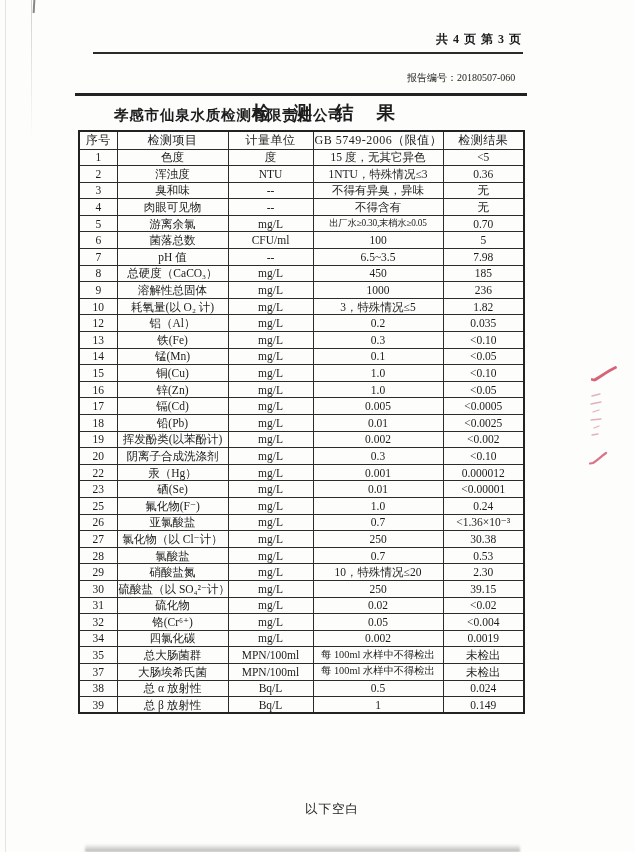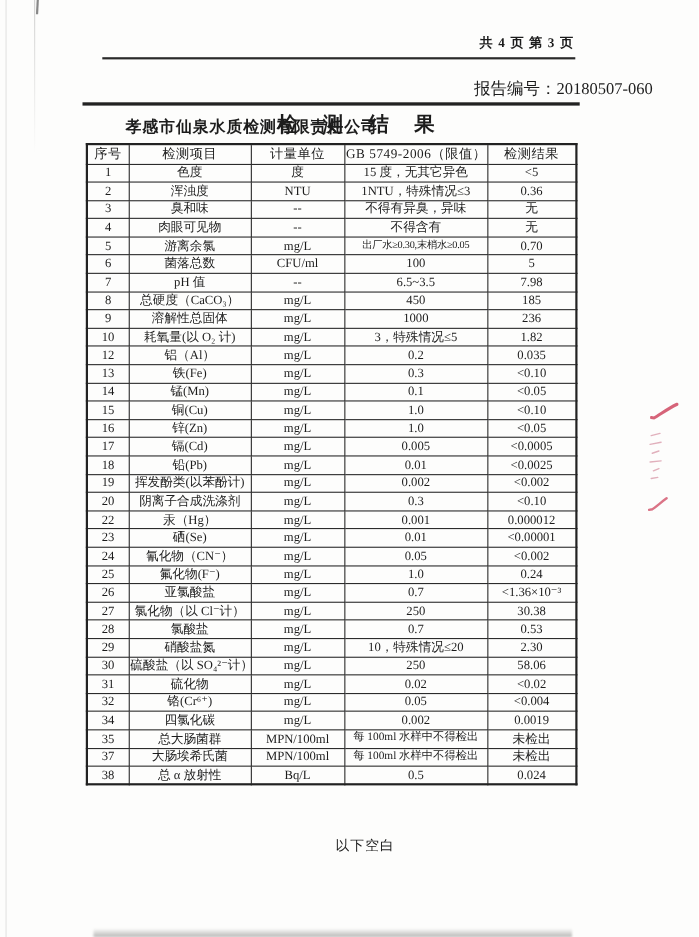"报告编号：20180507-060" .report-no { font-size: 15px -> 10px; margin-left: 24px -> none }
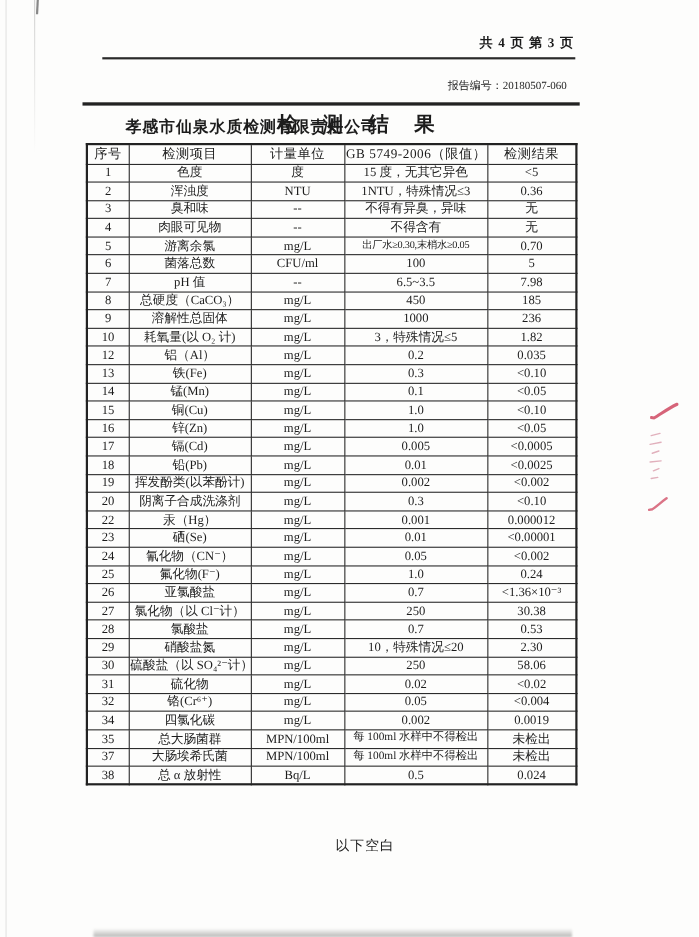"24" tr { html: <tr> <td>24</td> <td>氰化物（CN⁻）</td> <td>mg/L</td> <td>0.05</td> <td>&lt;0.002</td> </tr> -> none }
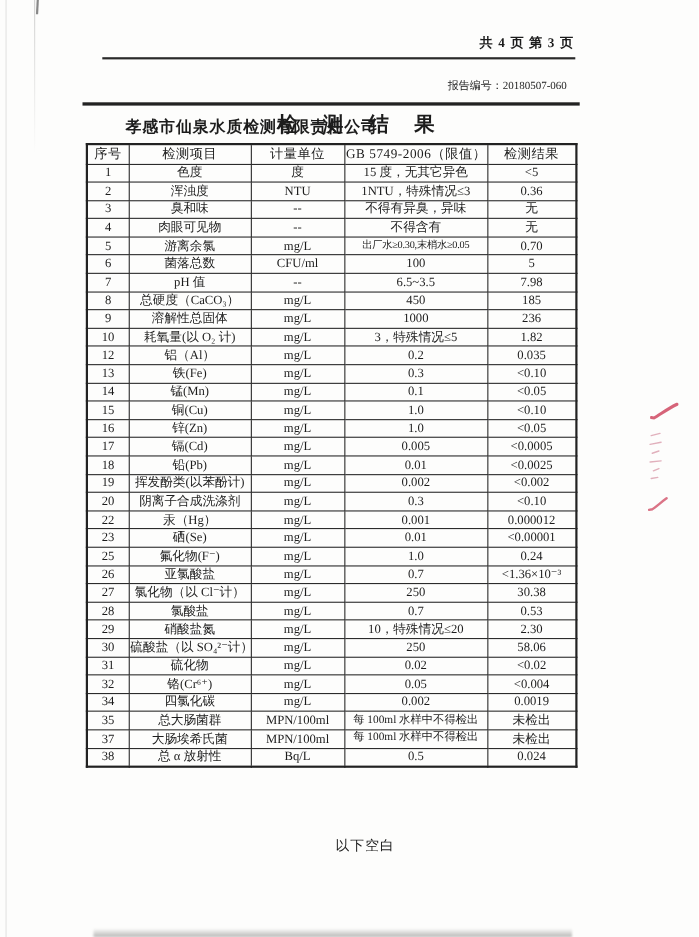"58.06" td { text: 58.06 -> 39.15 }
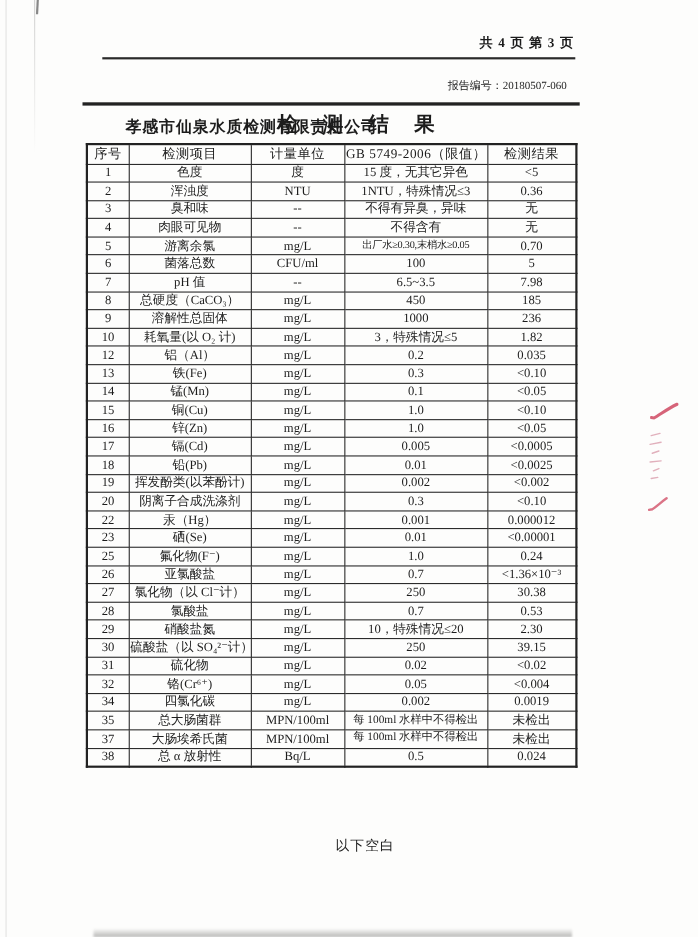"39" tr { html: none -> <tr> <td>39</td> <td>总 β 放射性</td> <td>Bq/L</td> <td>1</td> <td>0.149</td> </tr> }
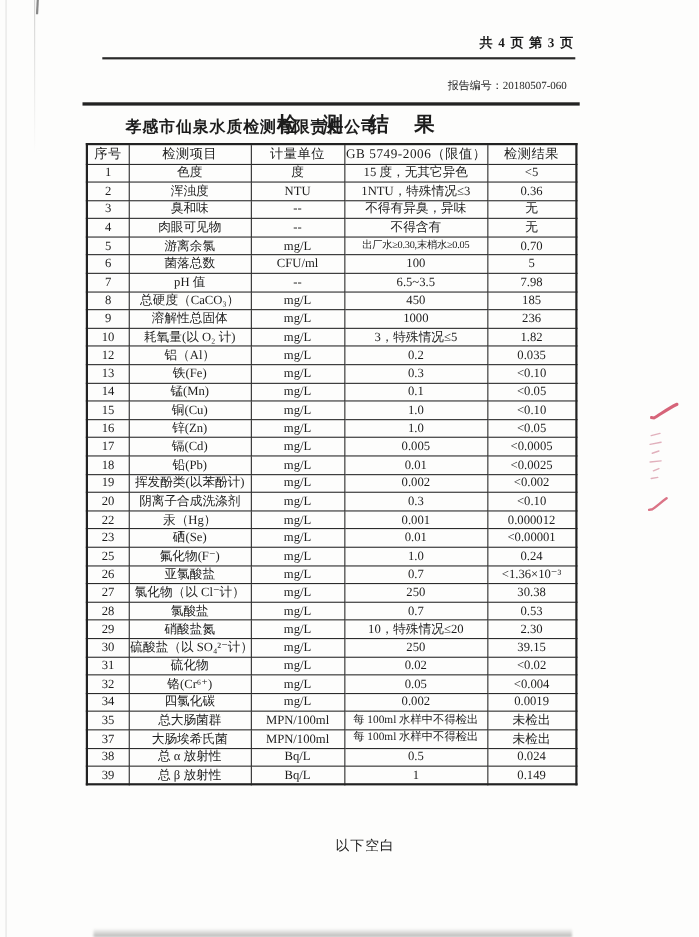"以下空白" .footer-note { top: 761px -> 801px }
